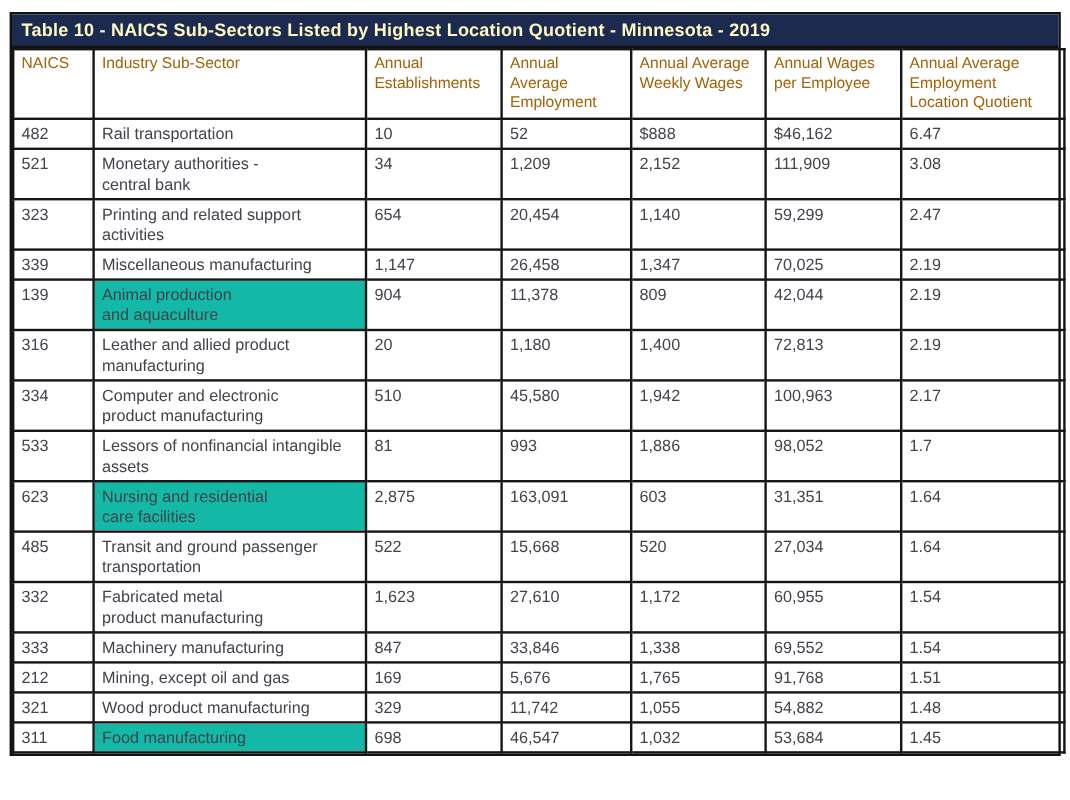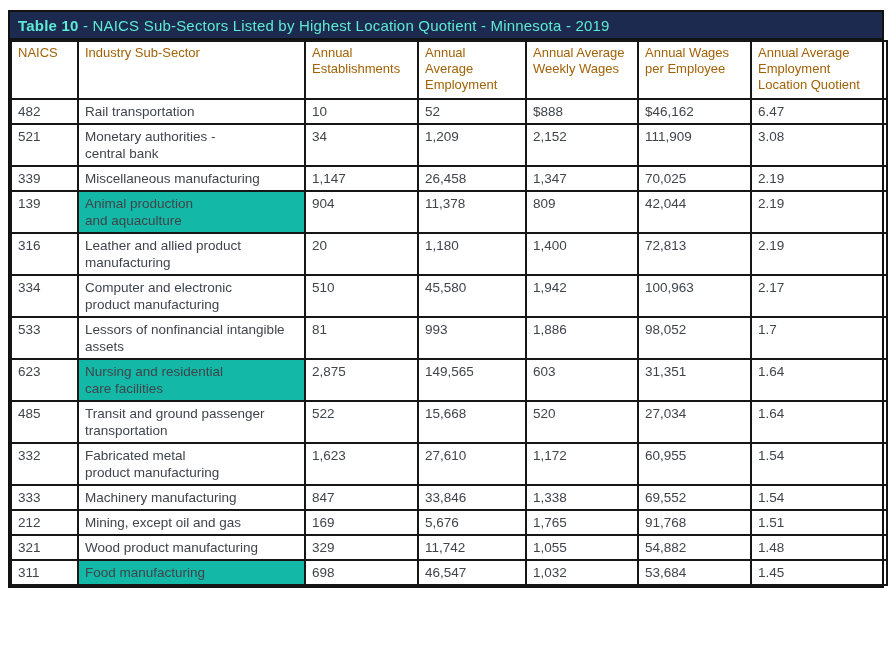"Table 10" .title-bar { color: #5eead4 -> #fef9c3 }
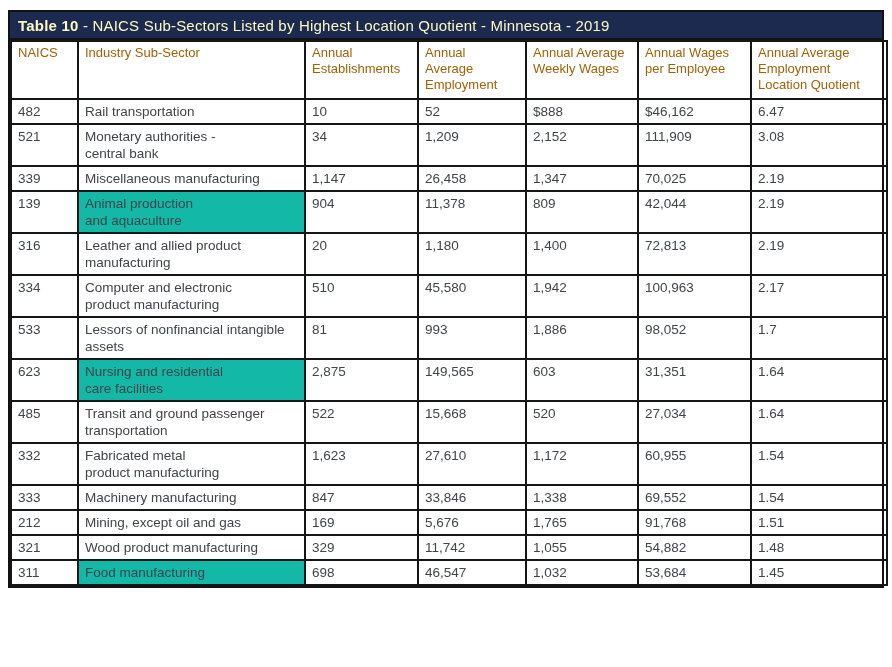"- NAICS Sub-Sectors Listed by" .title-bar .rest { font-weight: normal -> bold }
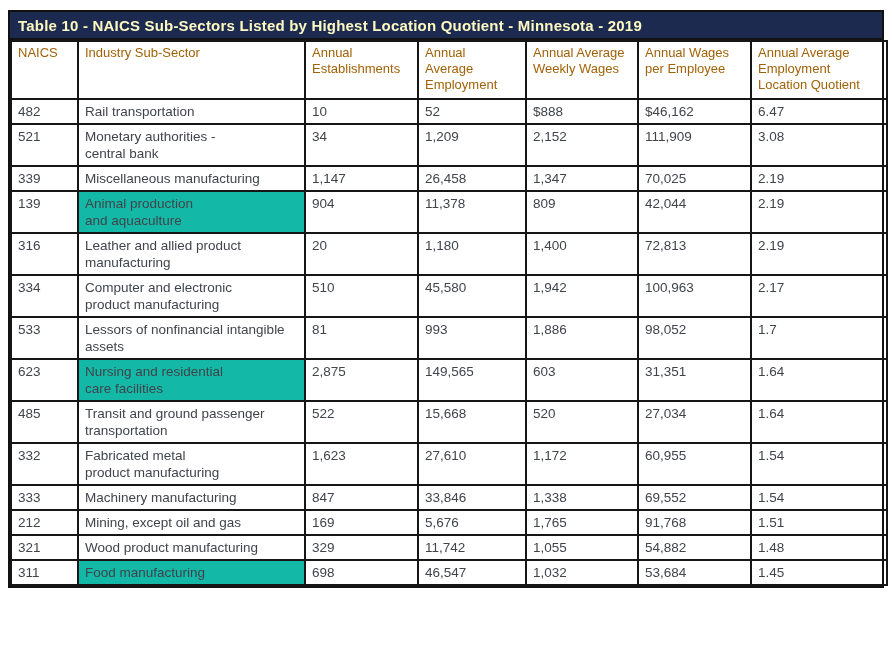"323" tr { html: none -> <tr> <td>323</td> <td>Printing and related support activities</td> <td>654</td> <td>20,454</td> <td>1,140</td> <td>59,299</td> <td>2.47</td> </tr> }
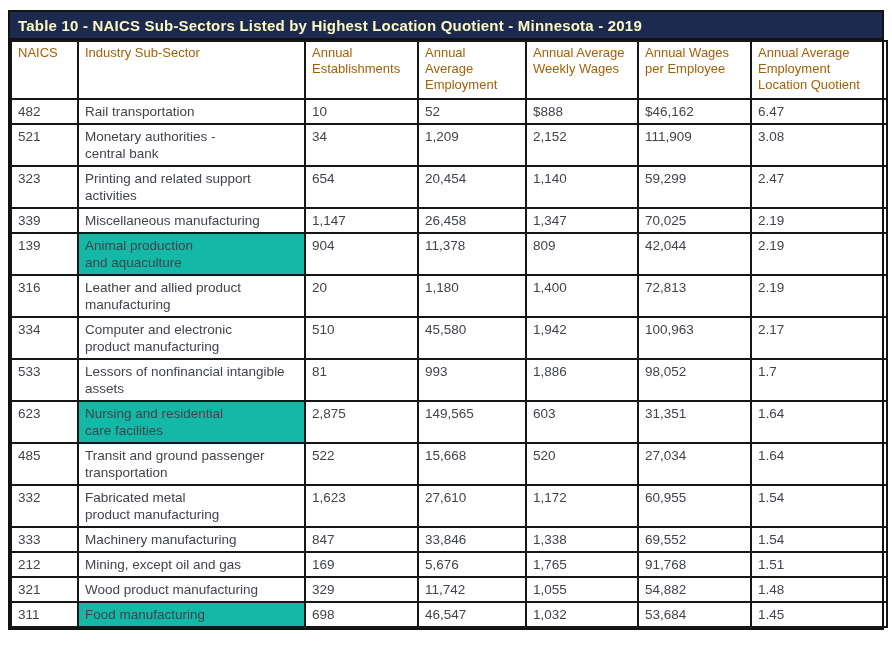"149,565" td { text: 149,565 -> 163,091 }
